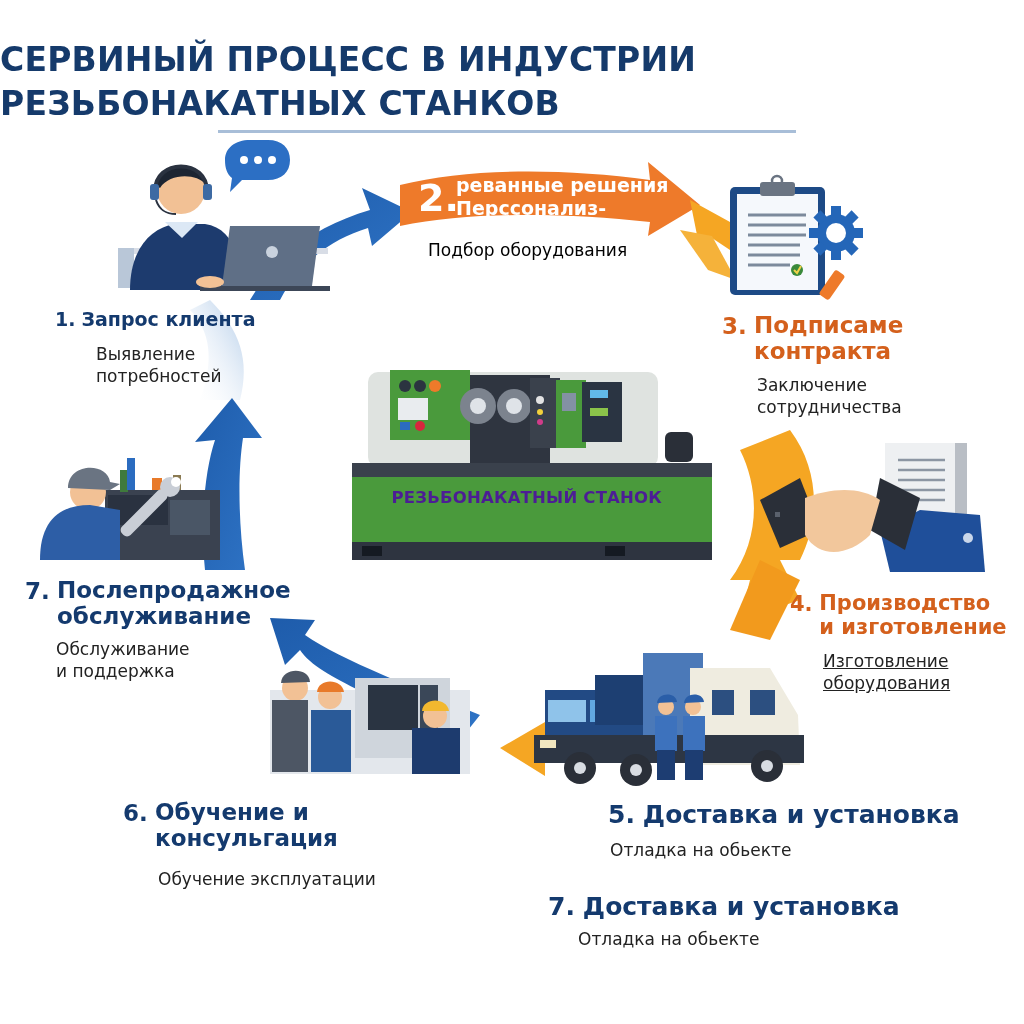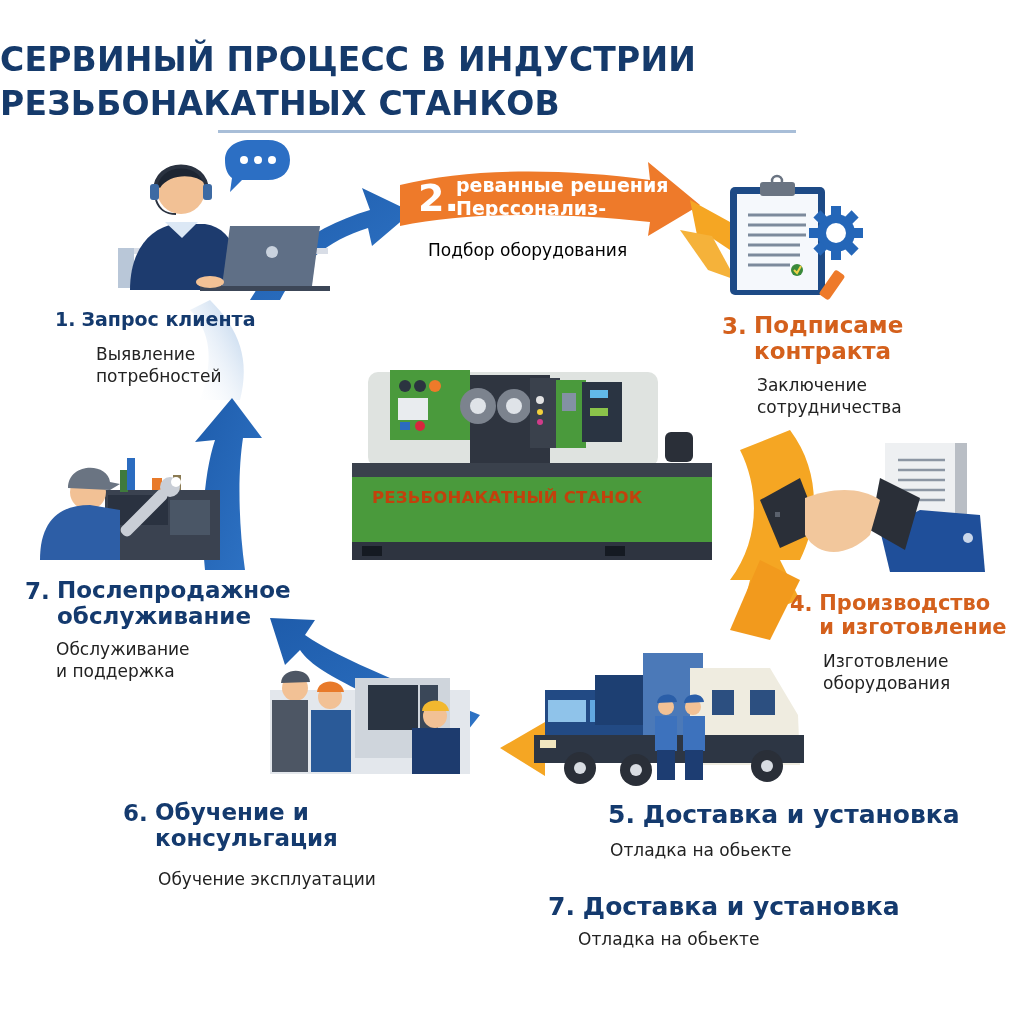"РЕЗЬБОНАКАТНЫЙ СТАНОК" .machine-label { color: #c2410c -> #4c1d95; text-align: none -> right }
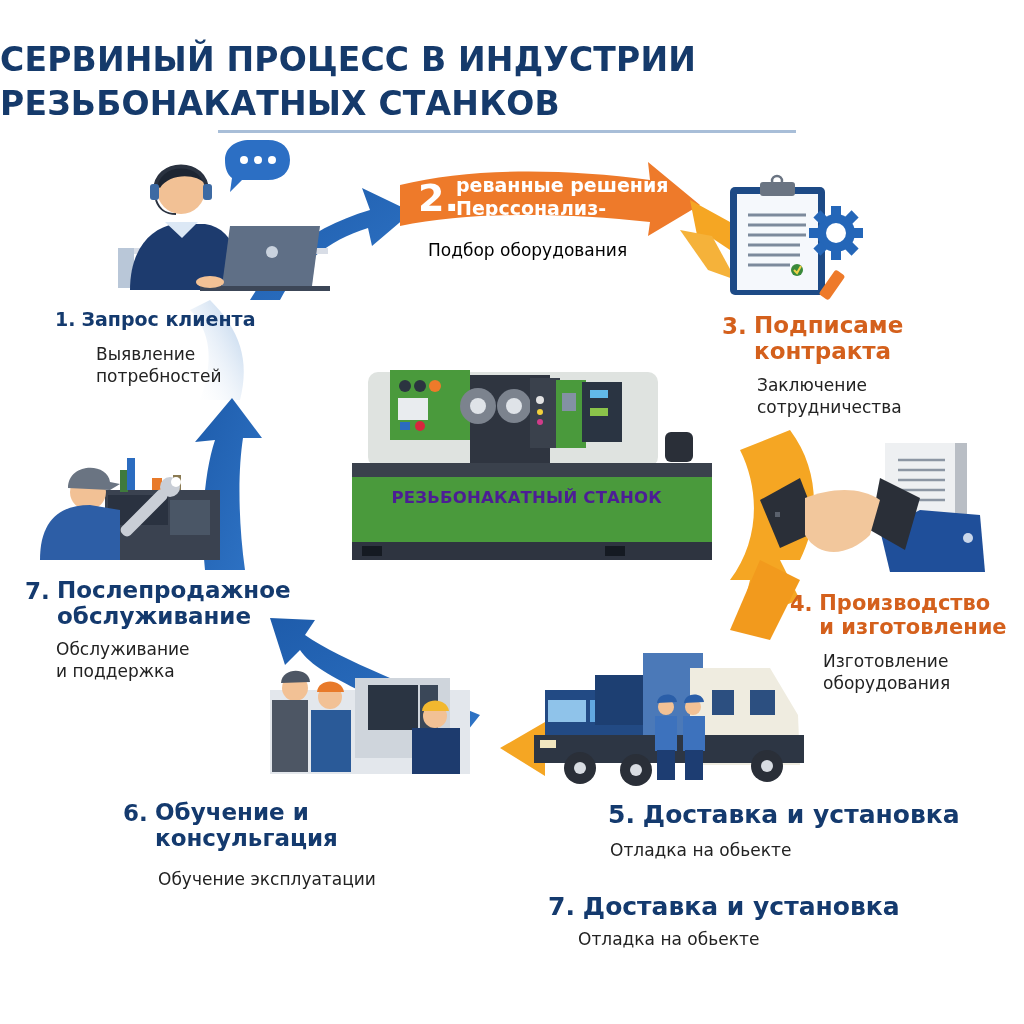"Изготовление" .s4-sub { text-decoration: none -> underline }
